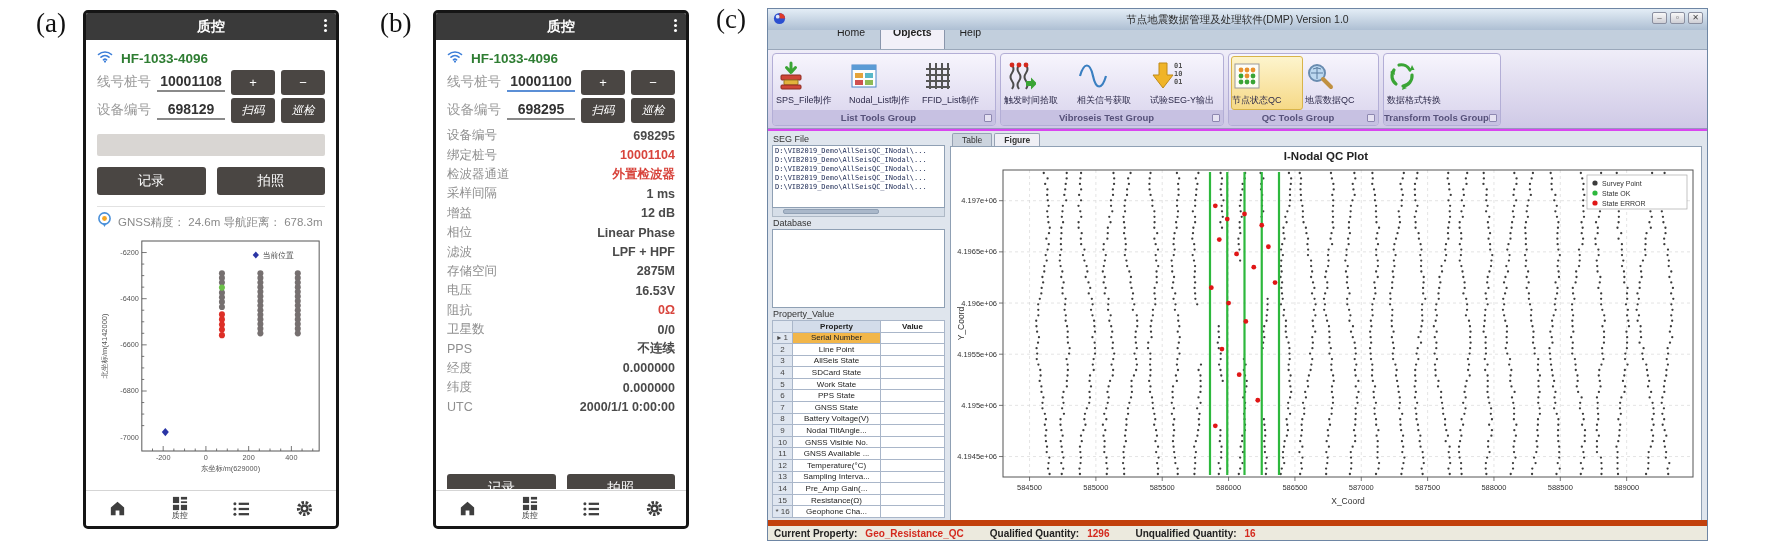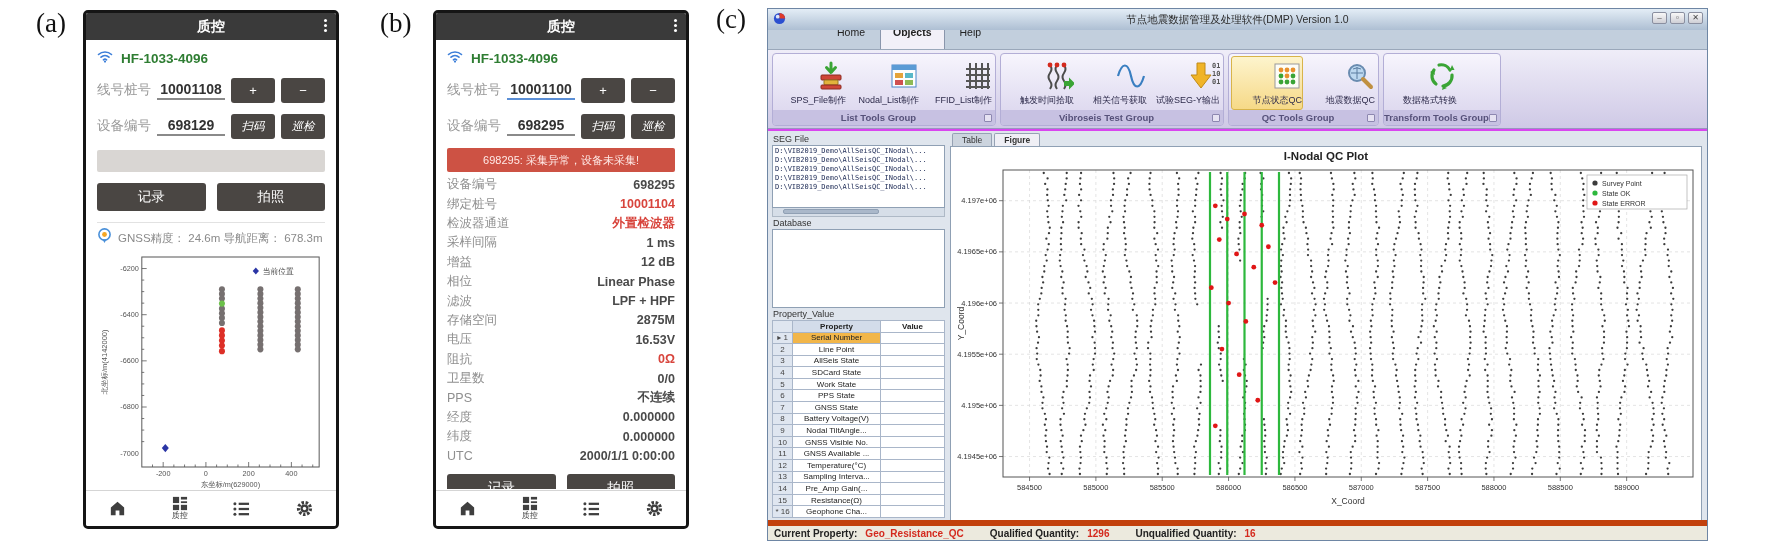"01" .rbtn { align-items: flex-end -> flex-start }
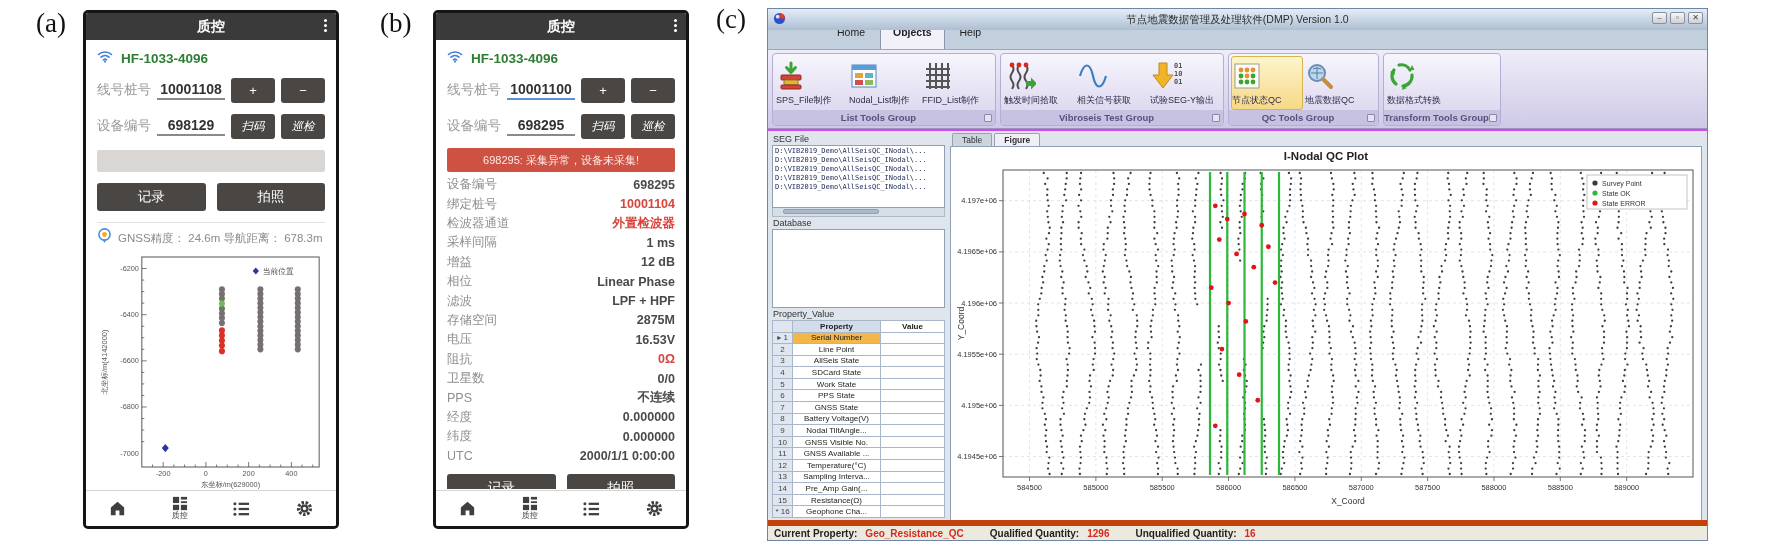"线号桩号" .frow { margin-top: 10px -> 2px }
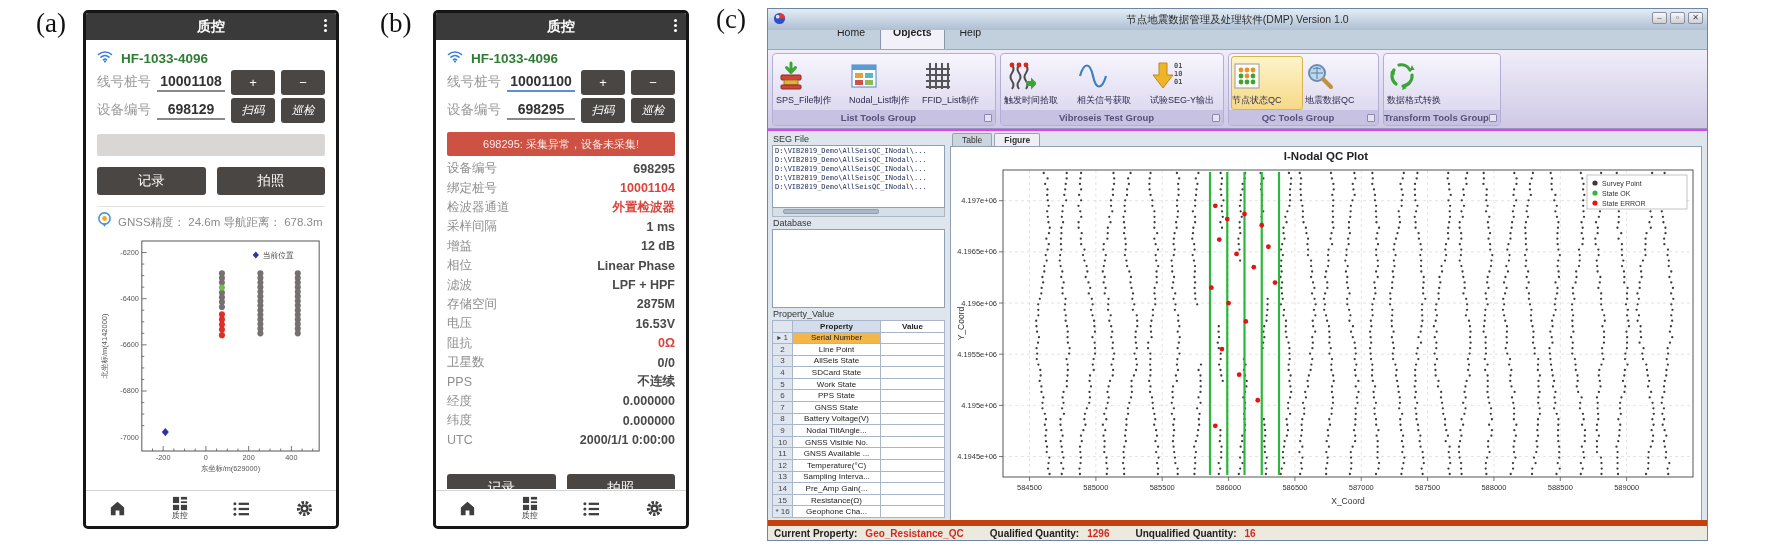"698295: 采集异常，设备未采集!" div.alertbar { html: <div>698295: 采集异常，设备未采集!</div> -> none }
